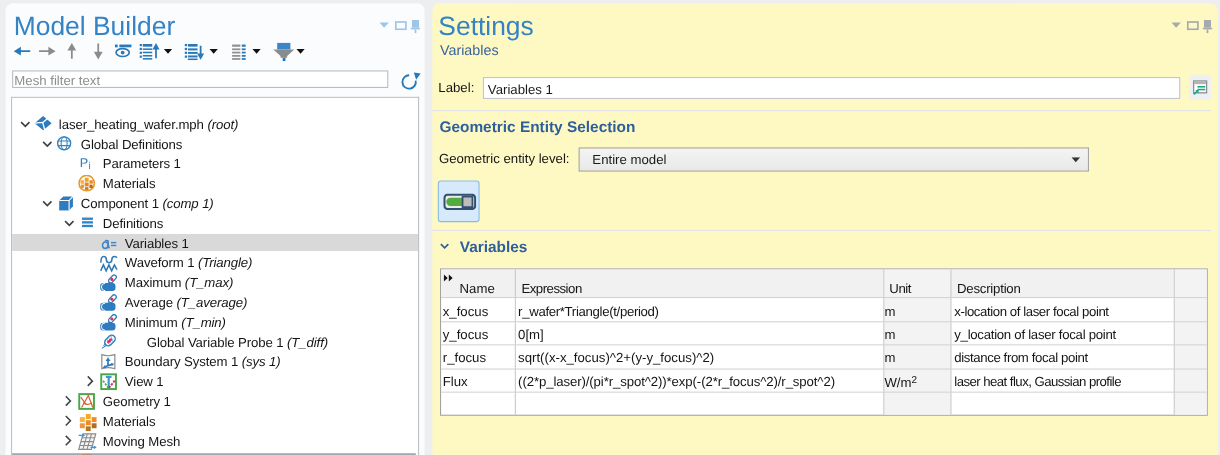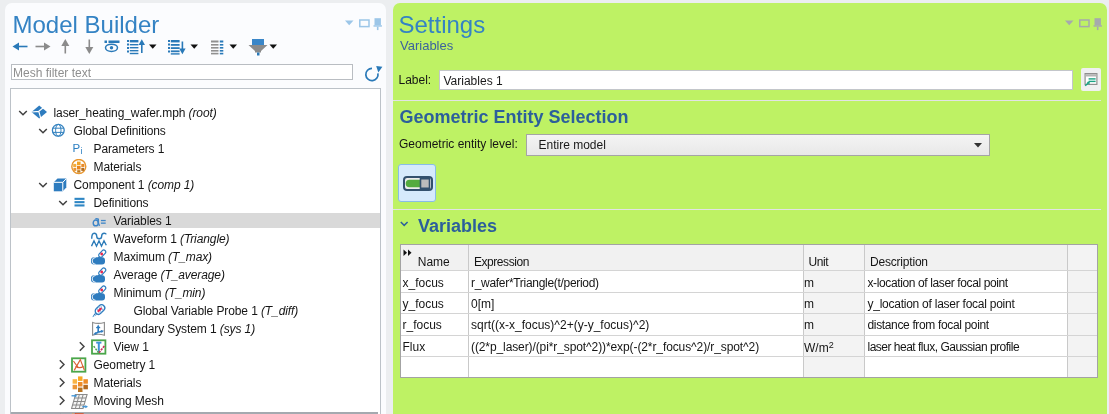"Settings" #rpanel { background: #bef264 -> #fef9c3 }
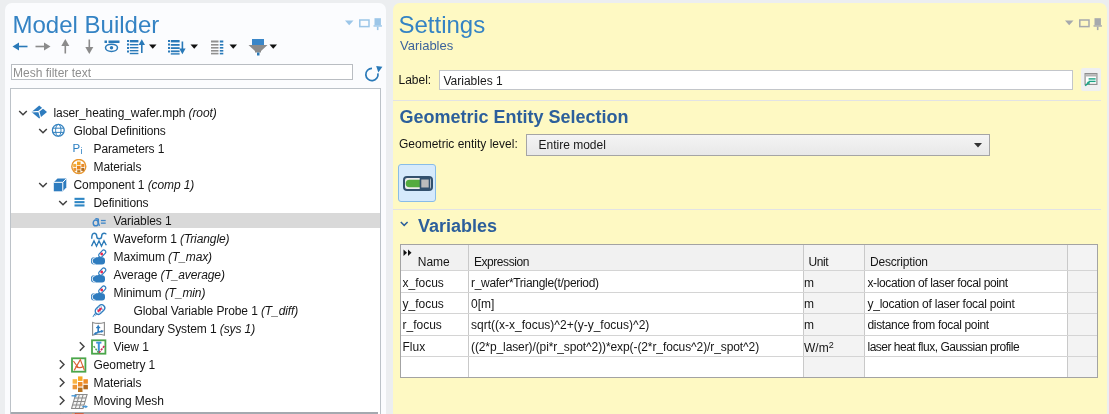"Geometric Entity Selection" .shead { font-size: 18px -> 14px }
